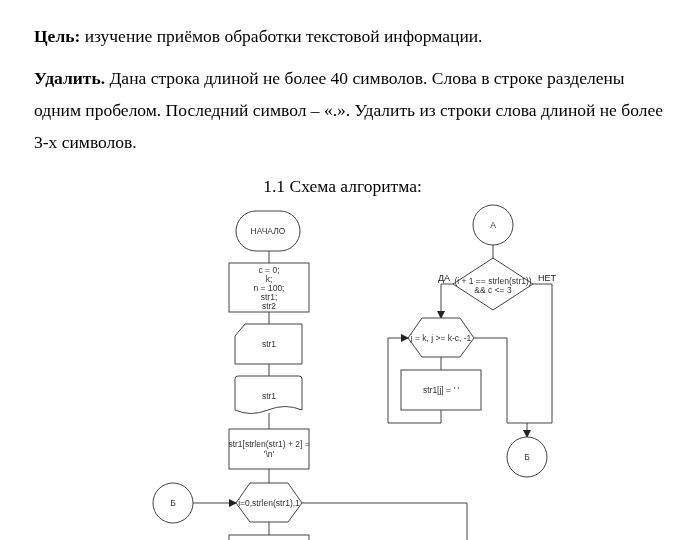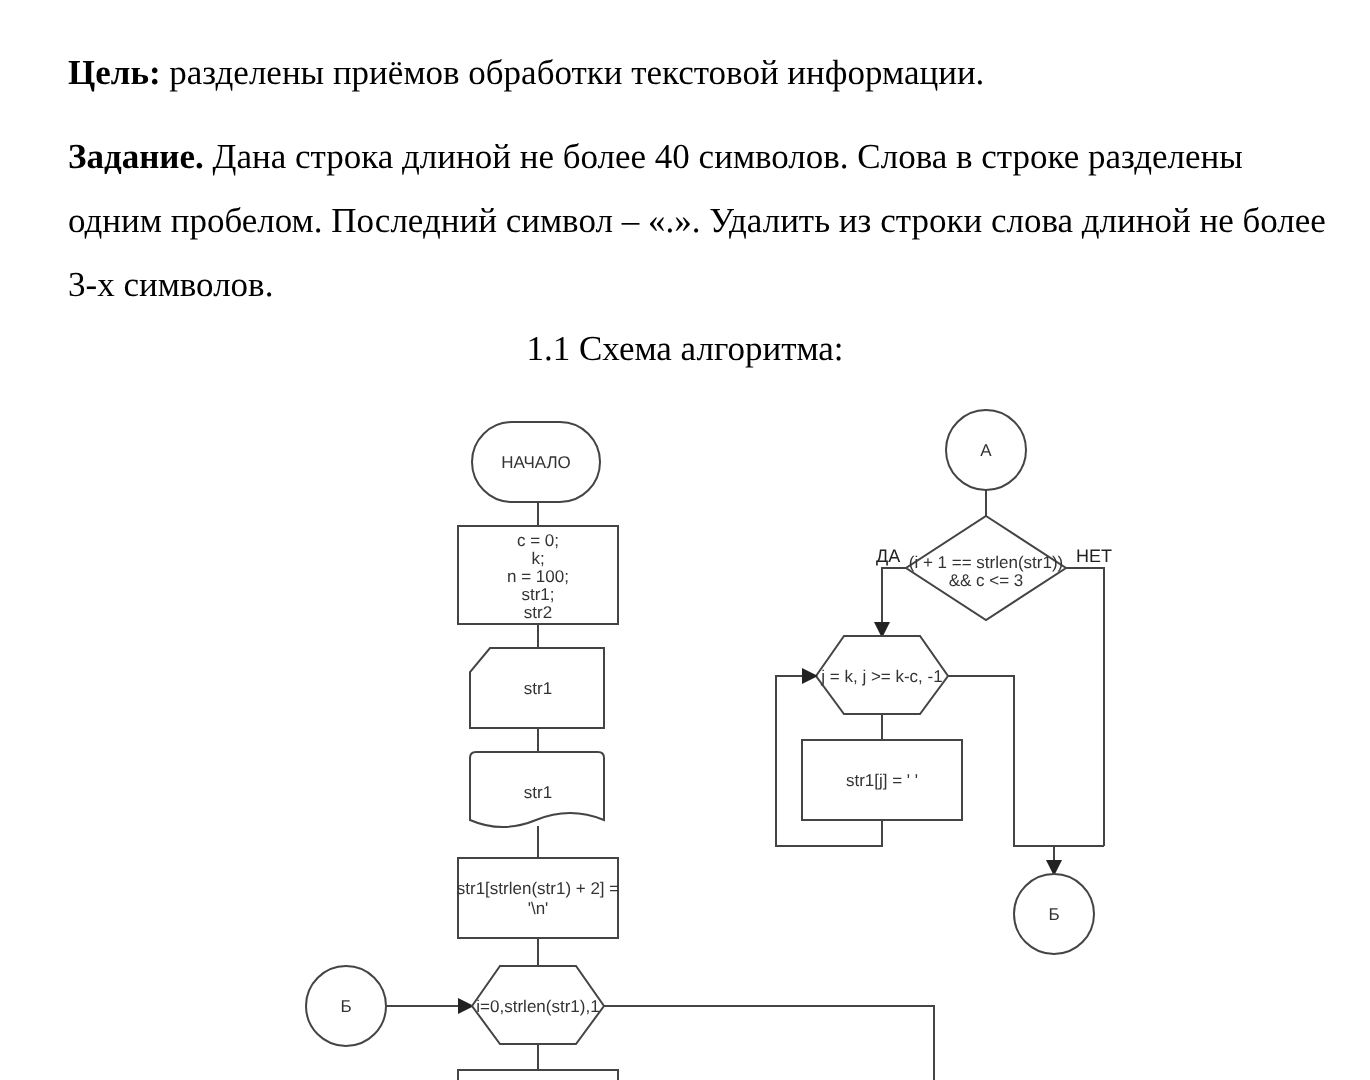"разделены приёмов обработки текстовой" span { text: разделены -> изучение }
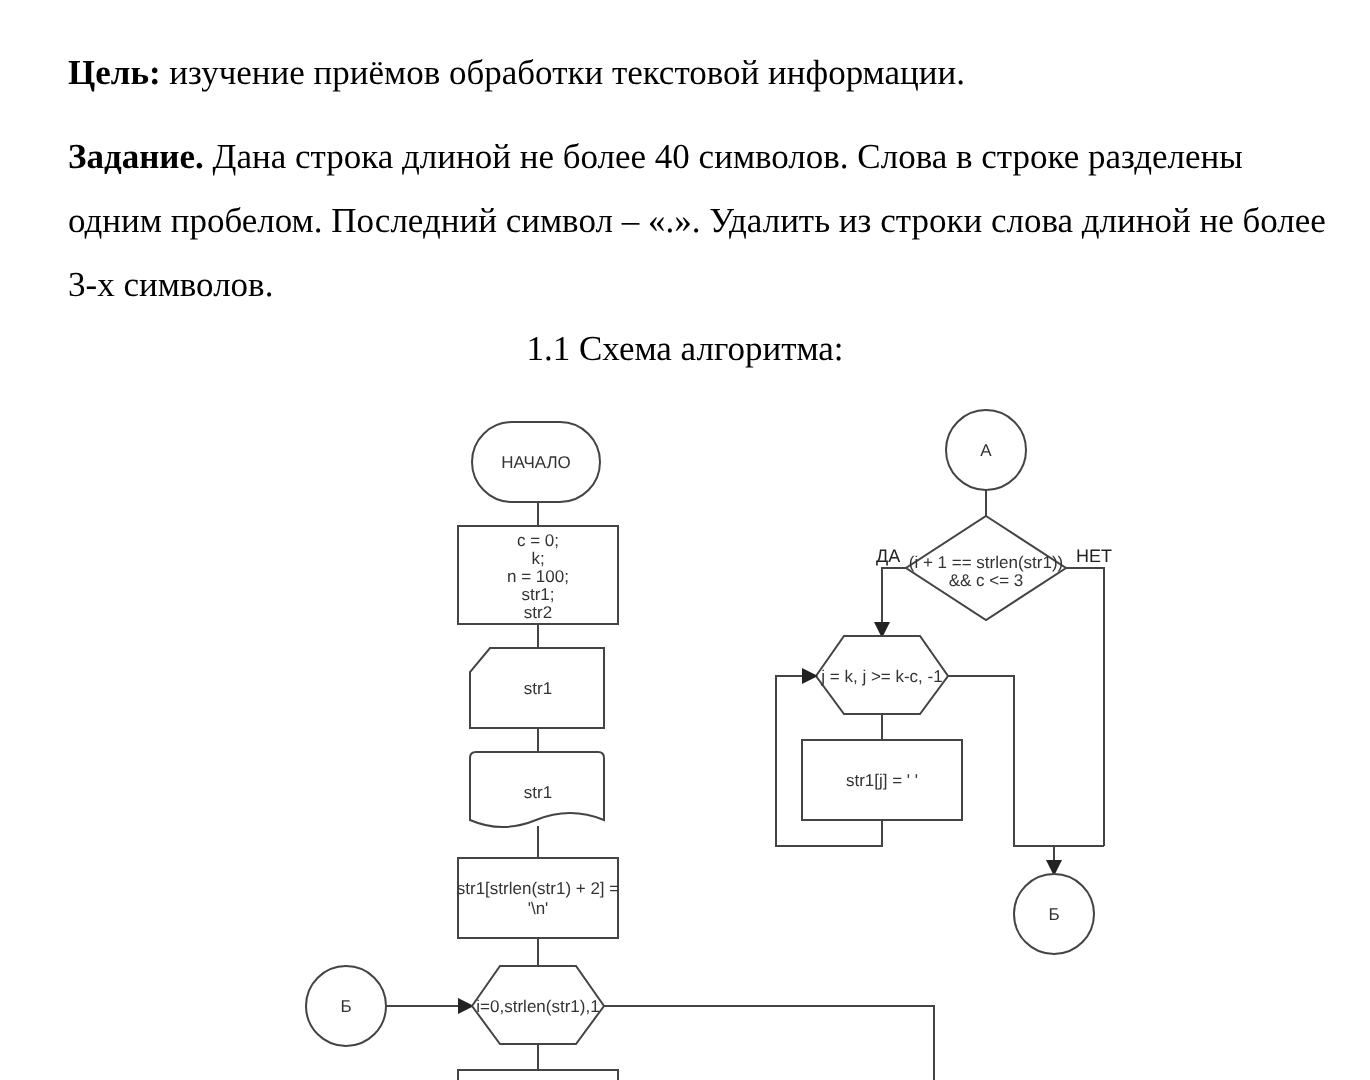"Задание." b { text: Задание -> Удалить }
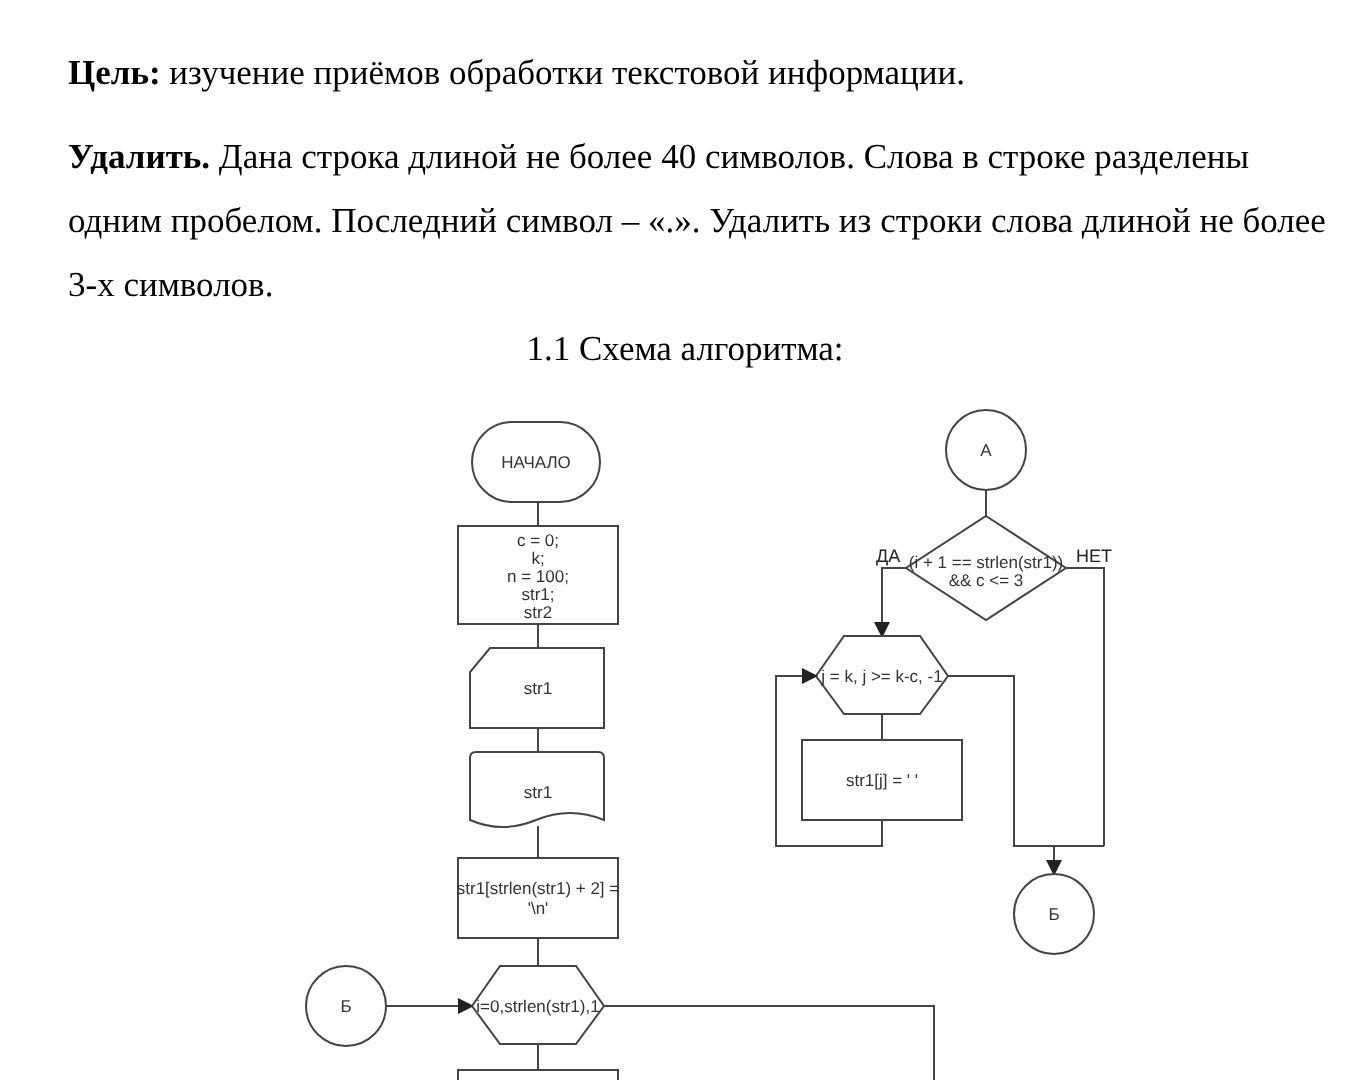"1.1 Схема алгоритма:" .caption { top: 164px -> 176px }
